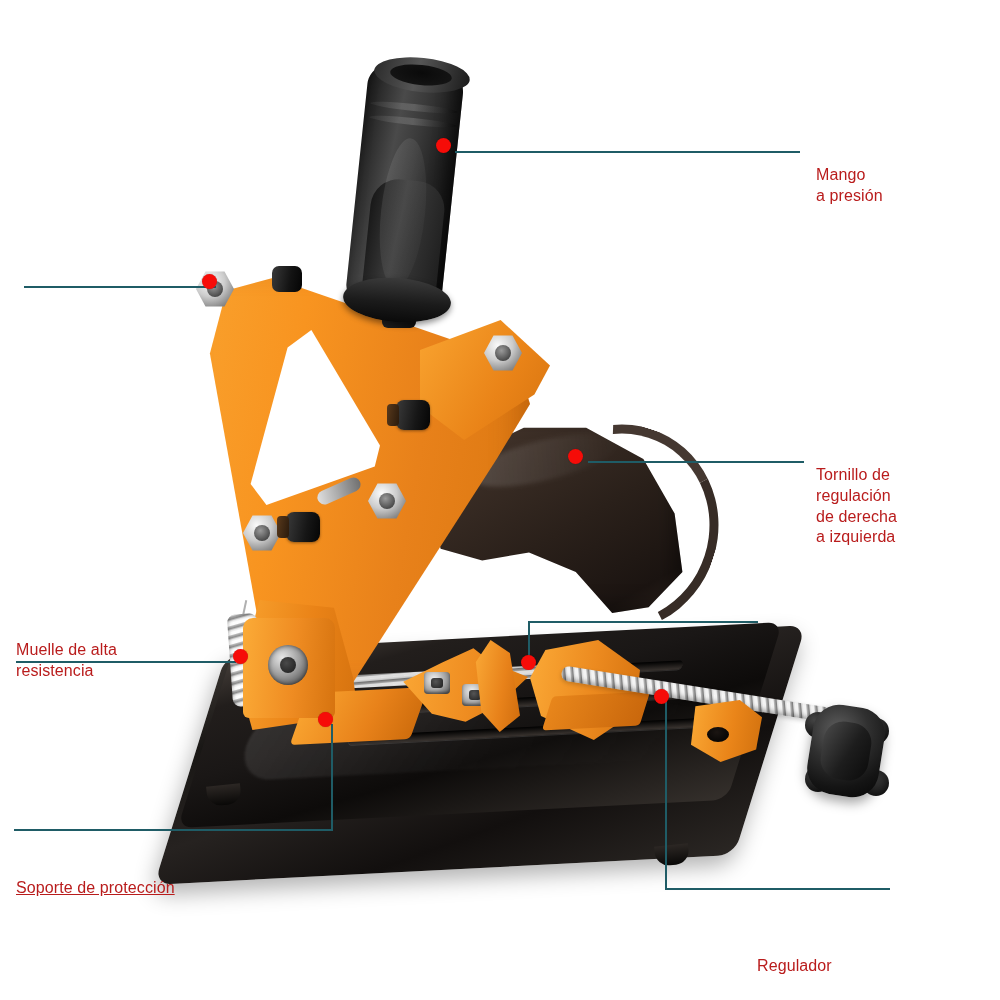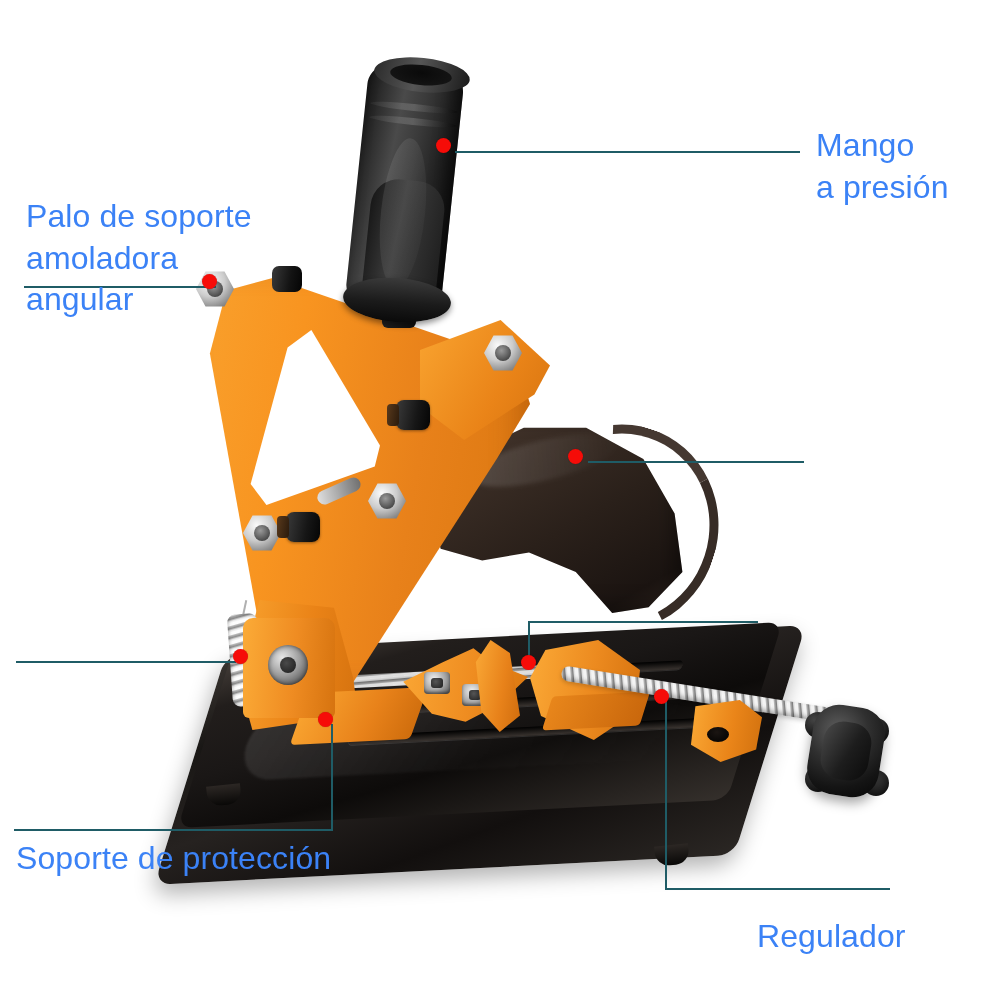"Mango" .label { color: #3b82f6 -> #b91c1c; font-size: 32px -> 16px; margin-top: none -> 40px }
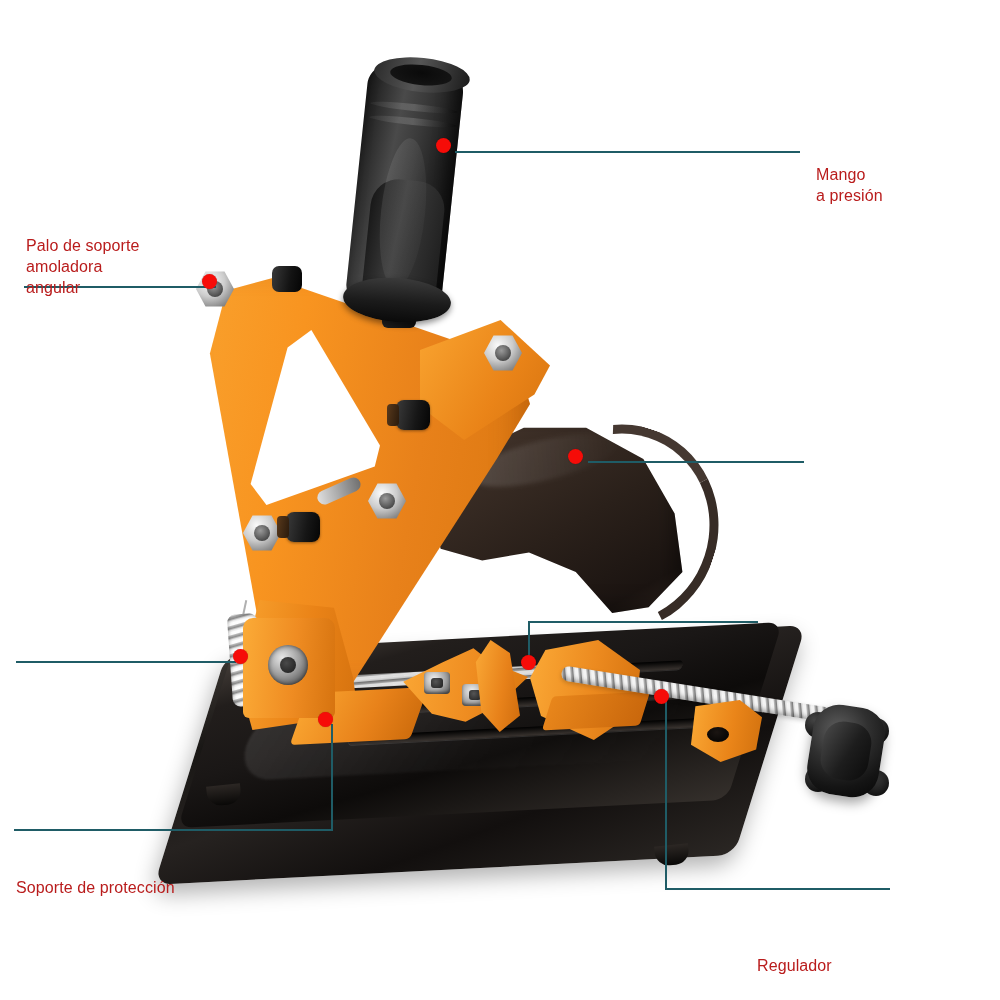"Palo de soporte" div.label { html: <div>Palo de soporte amoladora angular</div> -> none }
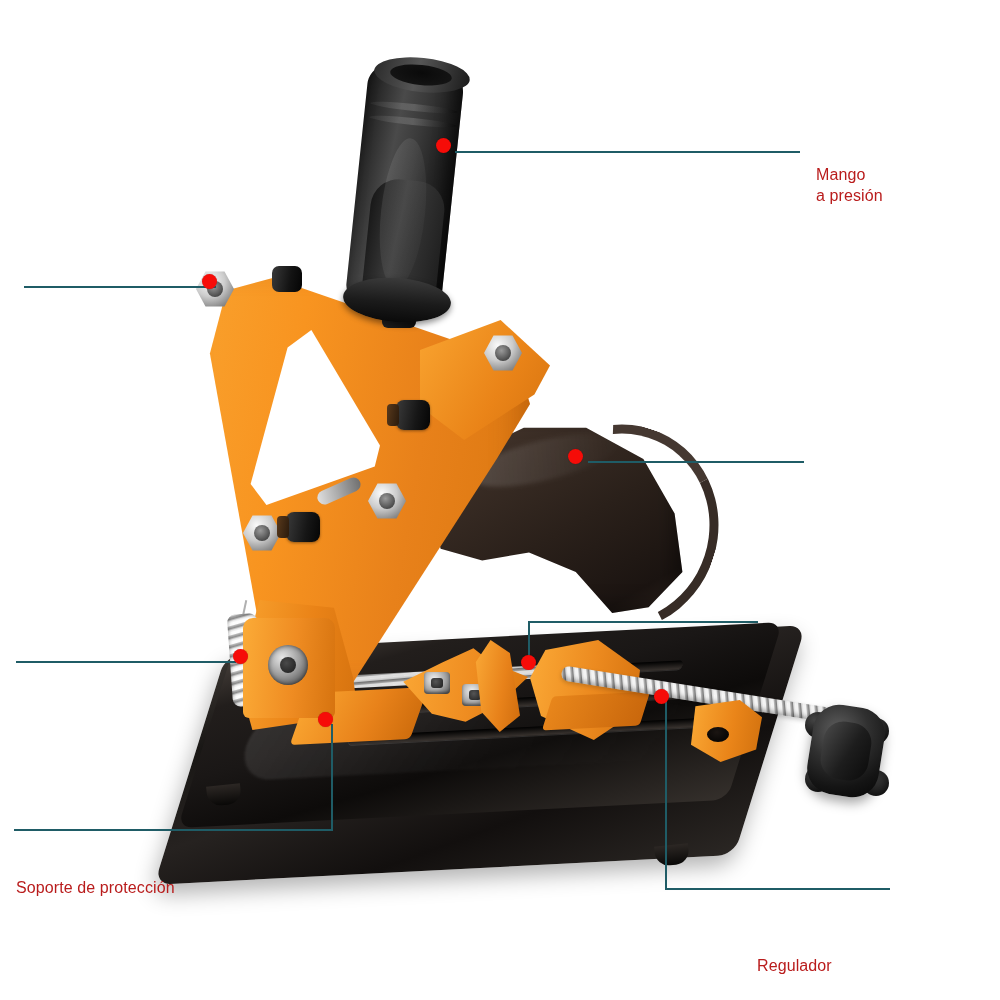"Tornillo de" div.label { html: none -> <div>Tornillo de regulación de derecha a izquierda</div> }
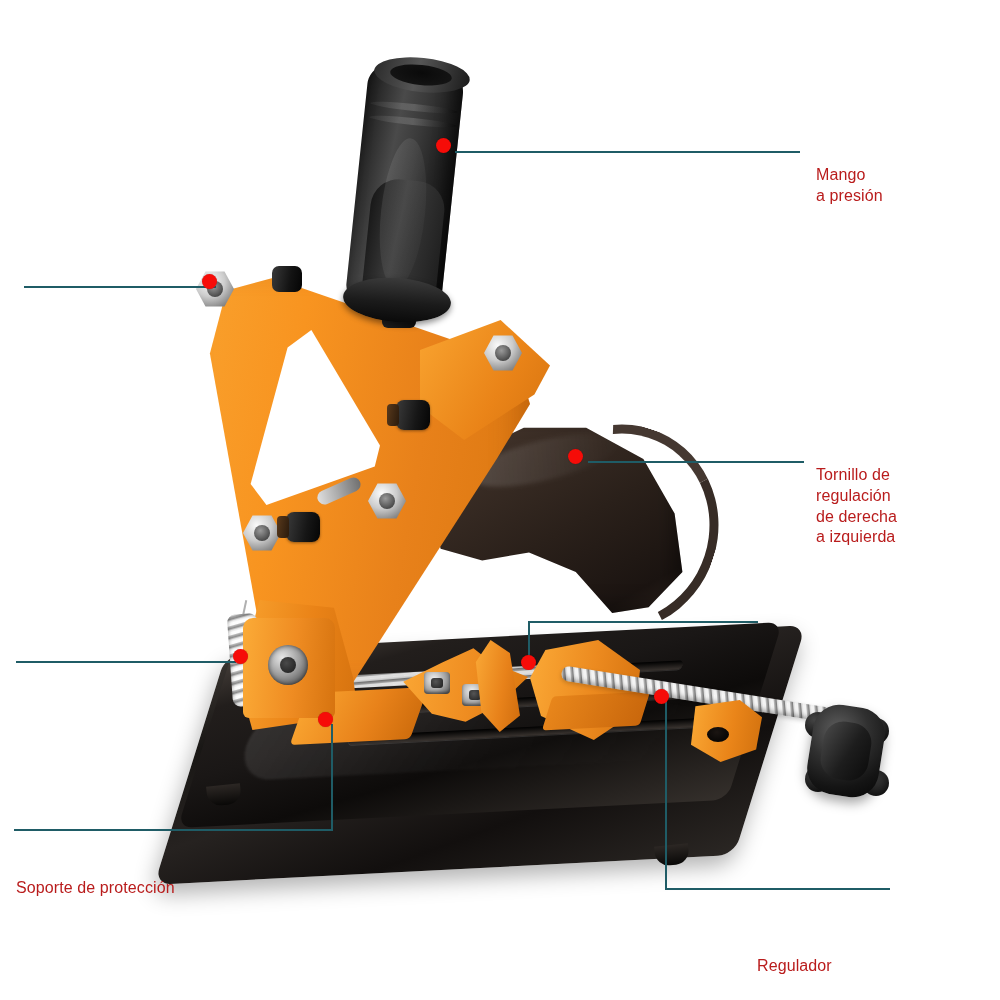"Muelle de alta" div.label { html: none -> <div>Muelle de alta resistencia</div> }
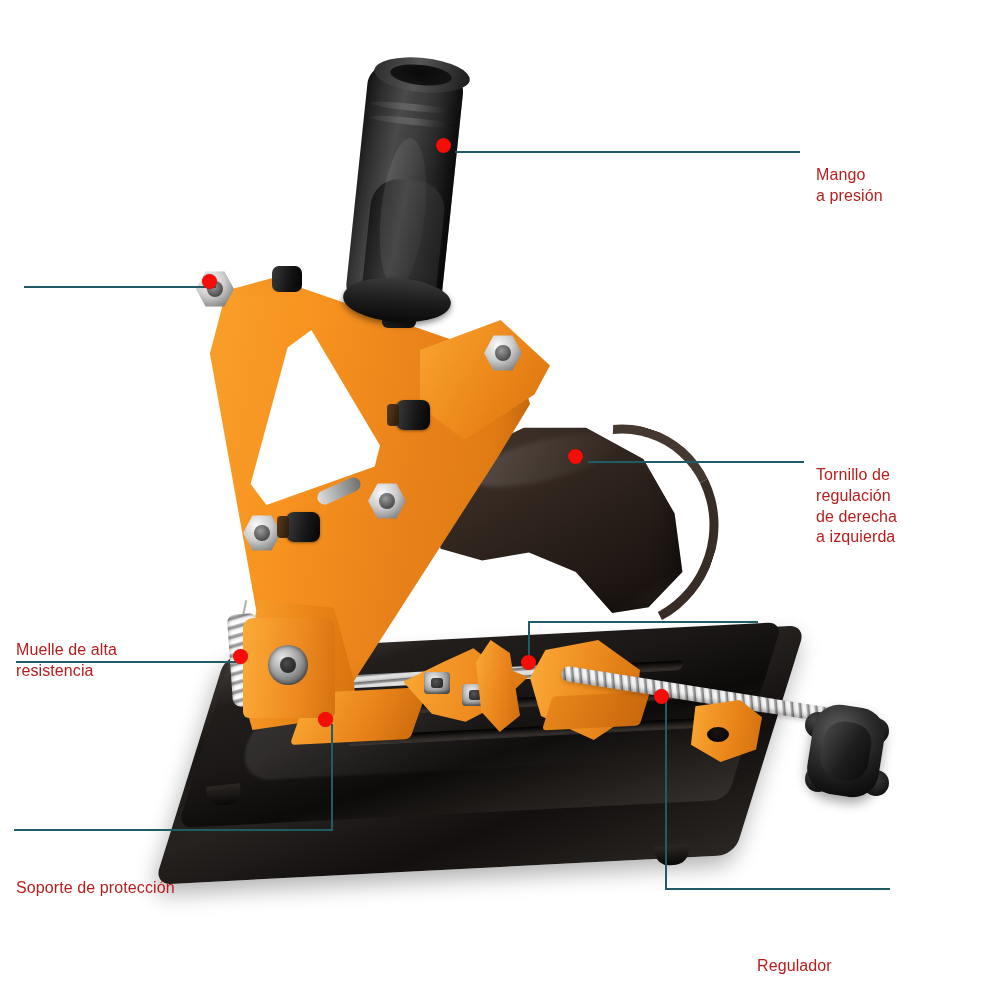"Soporte de protección" div.label { text-decoration: none -> underline }
